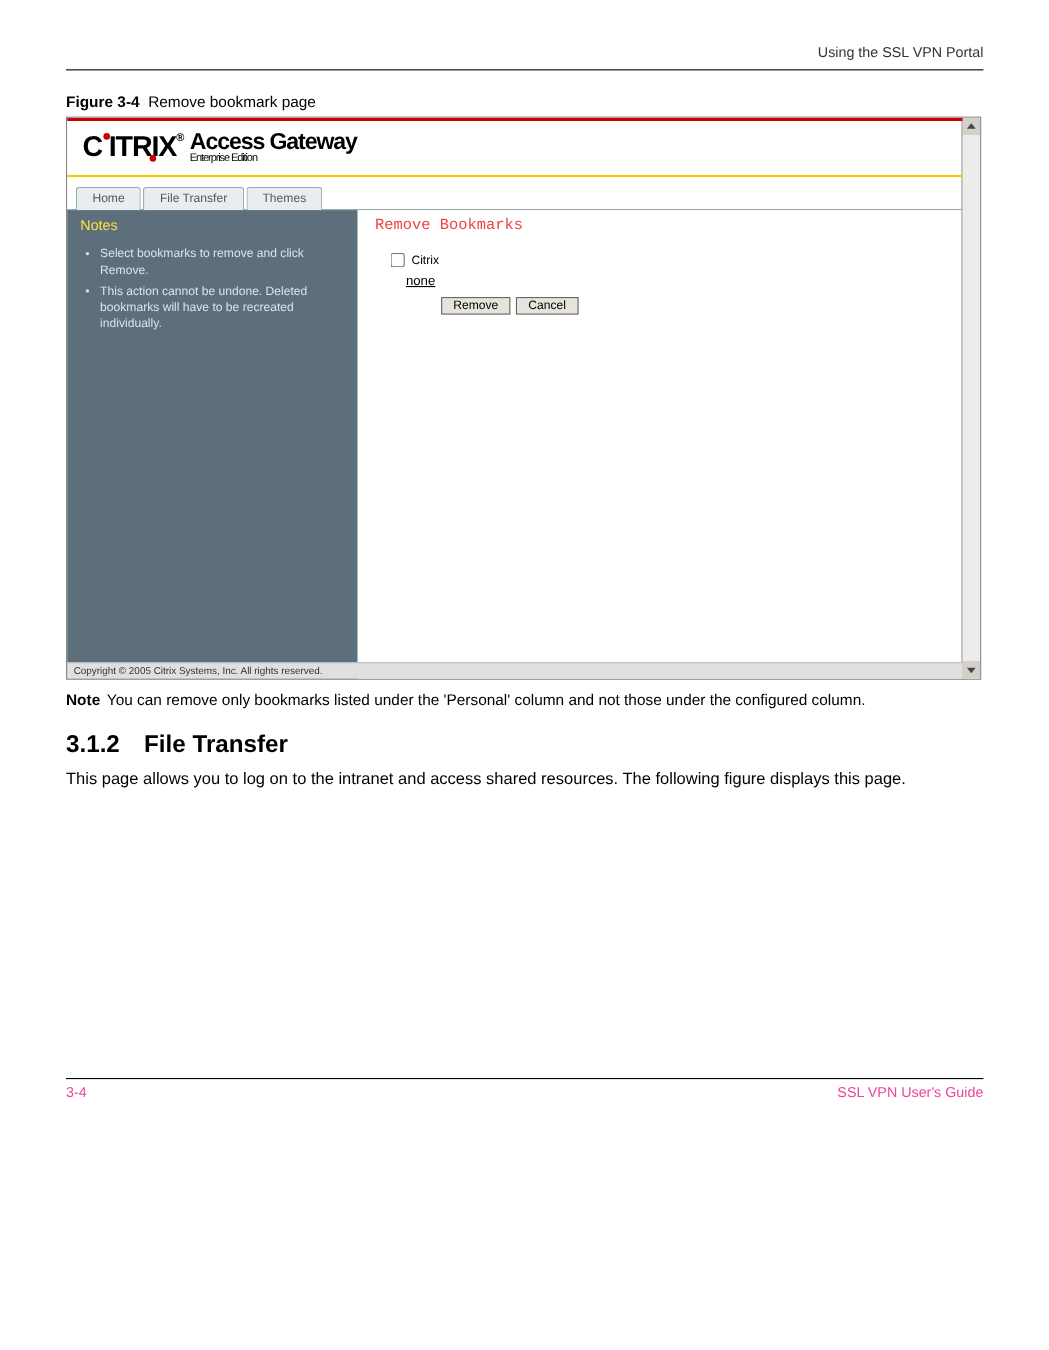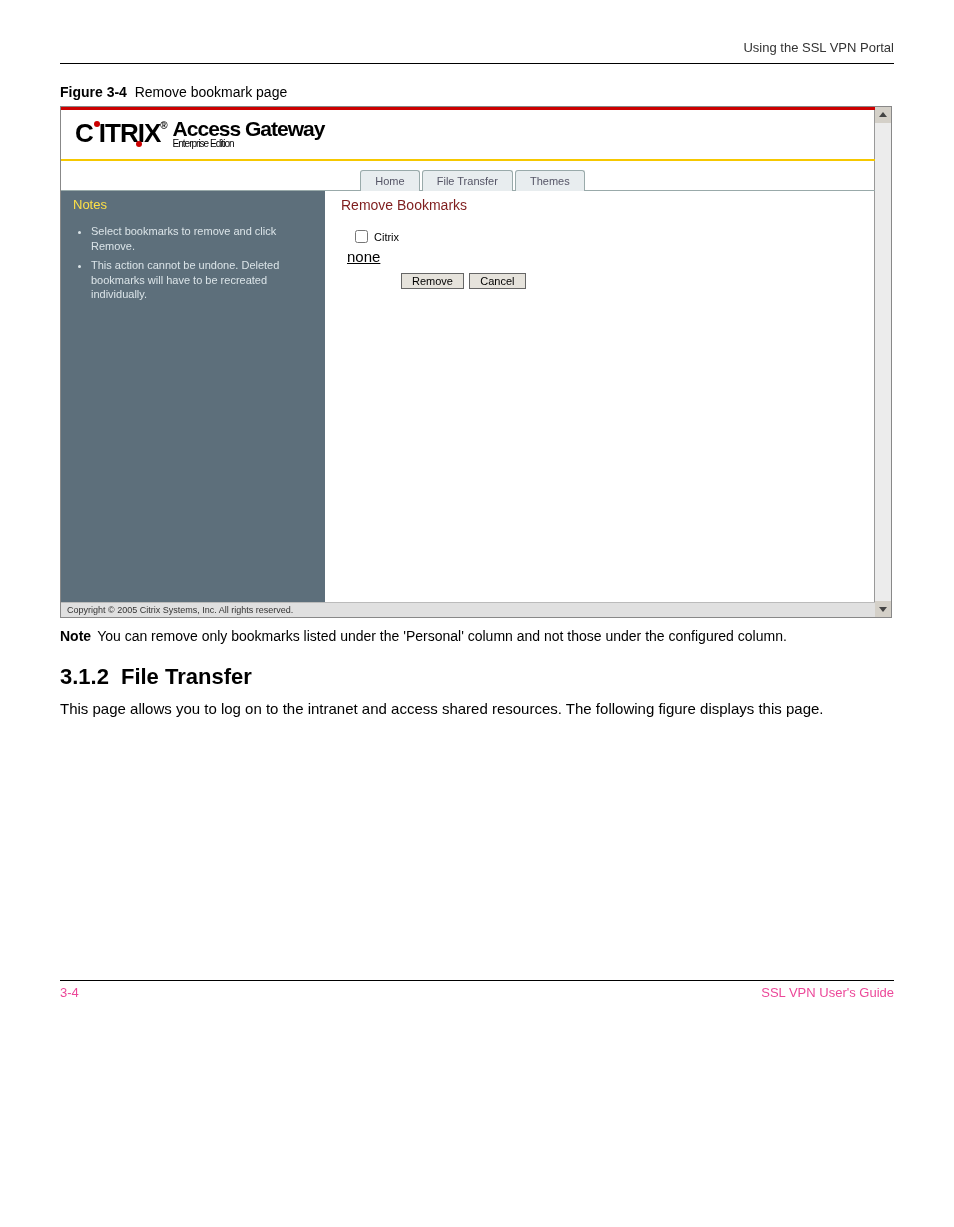"Home File Transfer Themes" .tabs { text-align: center -> none }
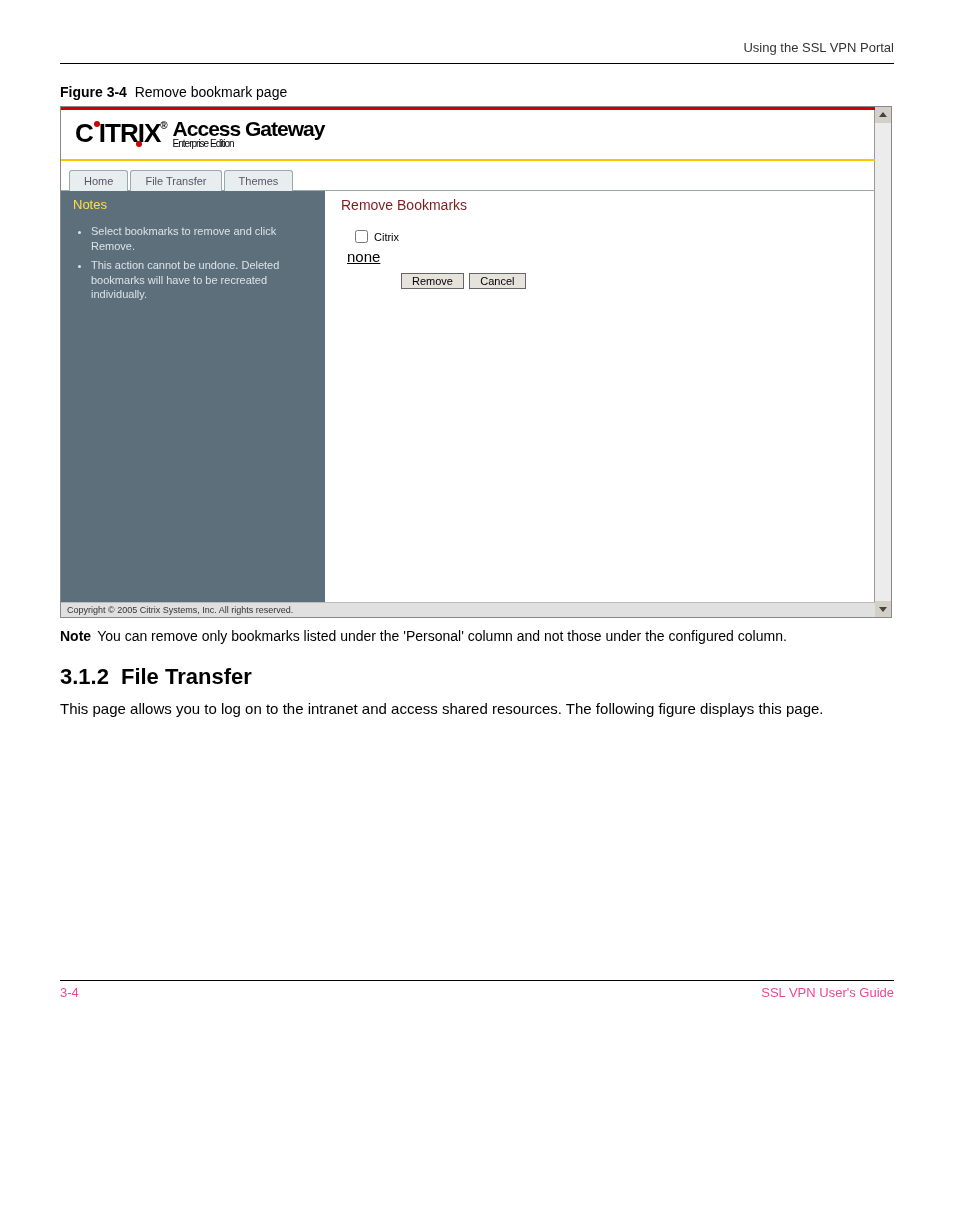"Remove Bookmarks" .content h4 { color: #7f1d1d -> #ef4444; font-family: Liberation Sans, sans-serif -> Liberation Mono, monospace }
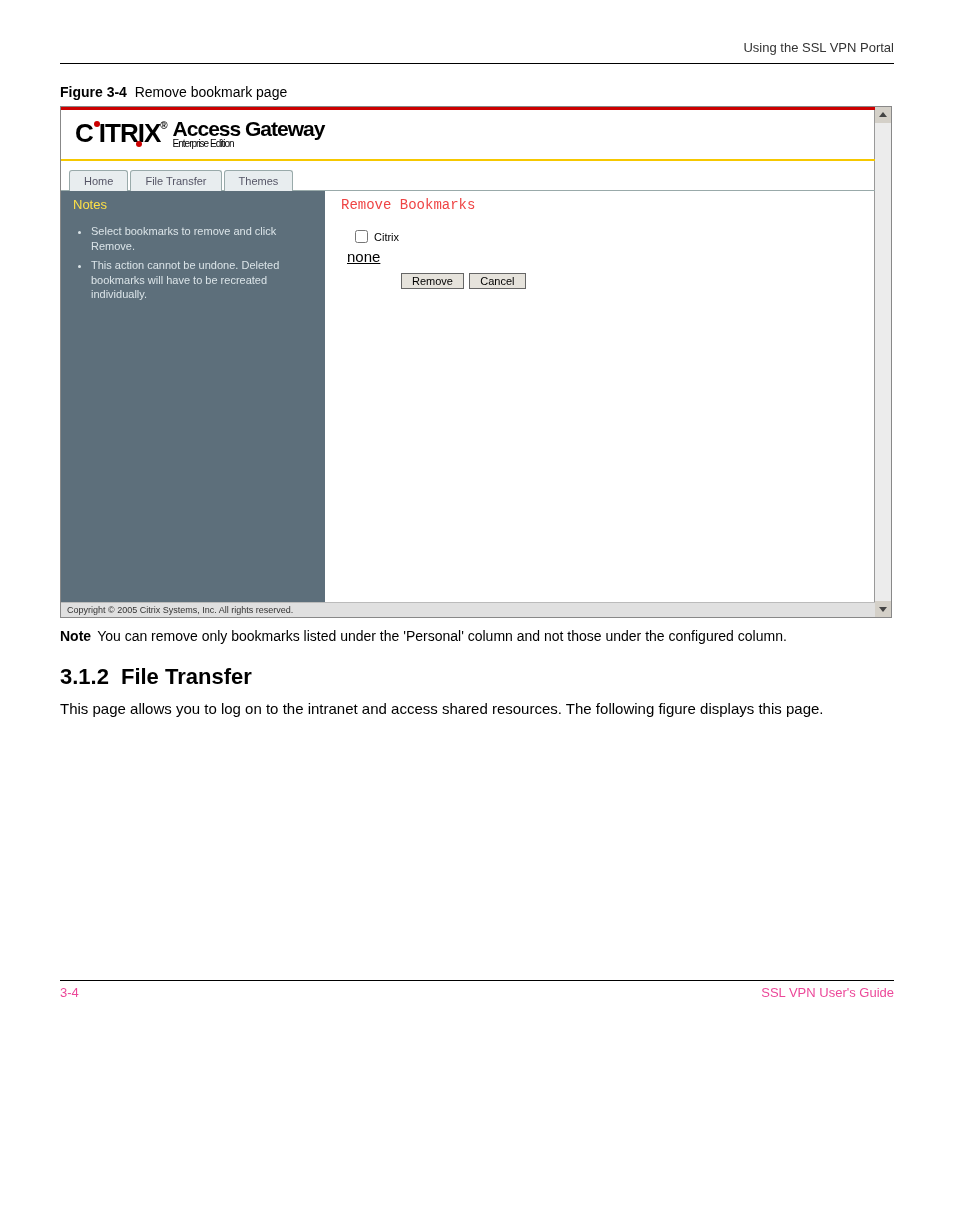"none" .none-lbl { font-size: 15px -> 12px; margin: 2px 0 8px 6px -> 2px 0 8px 28px }
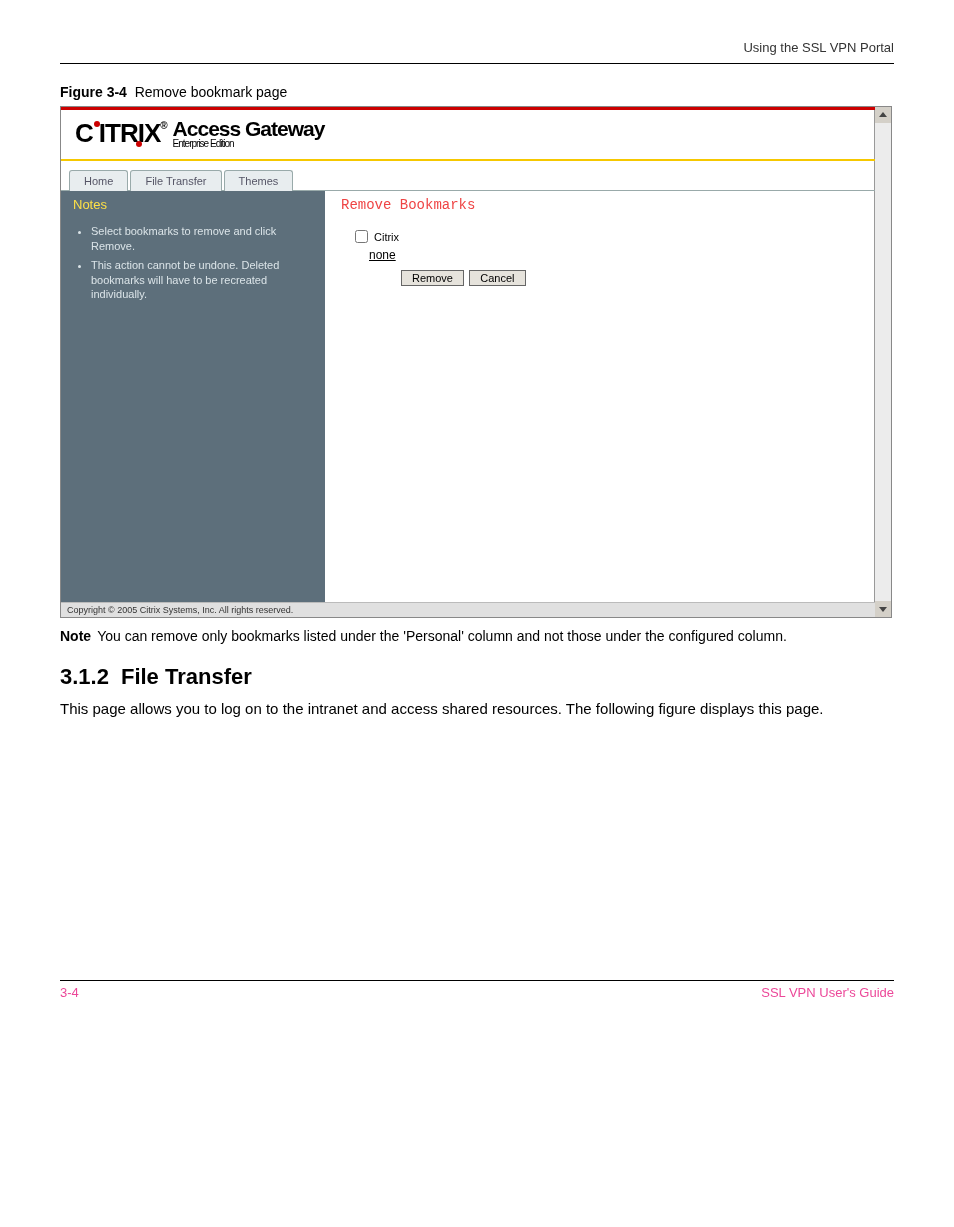"3.1.2" .sec-num { margin-right: 12px -> 22px }
